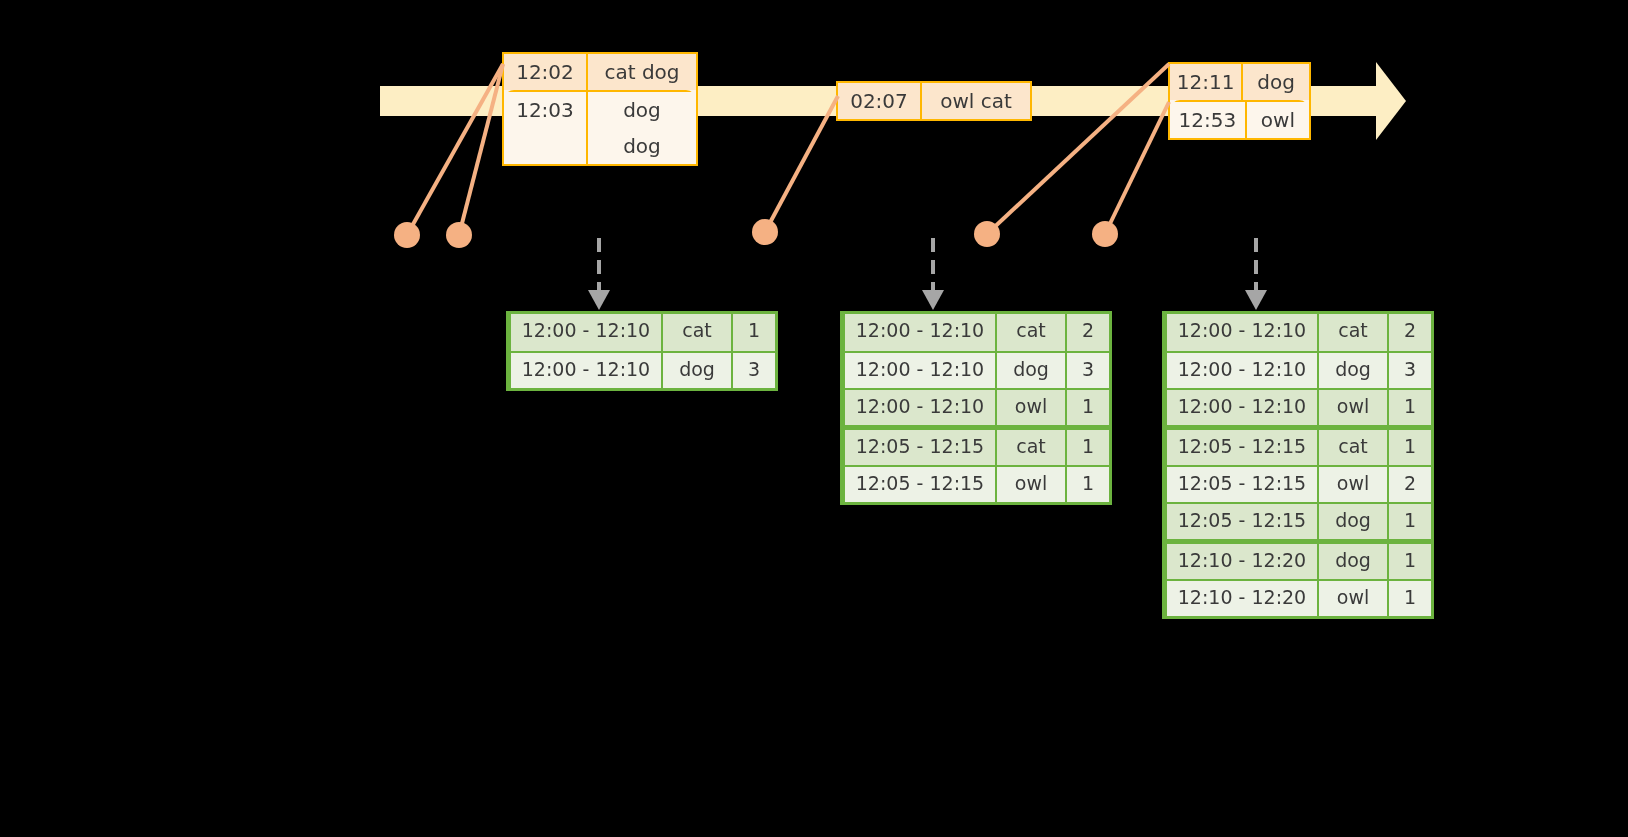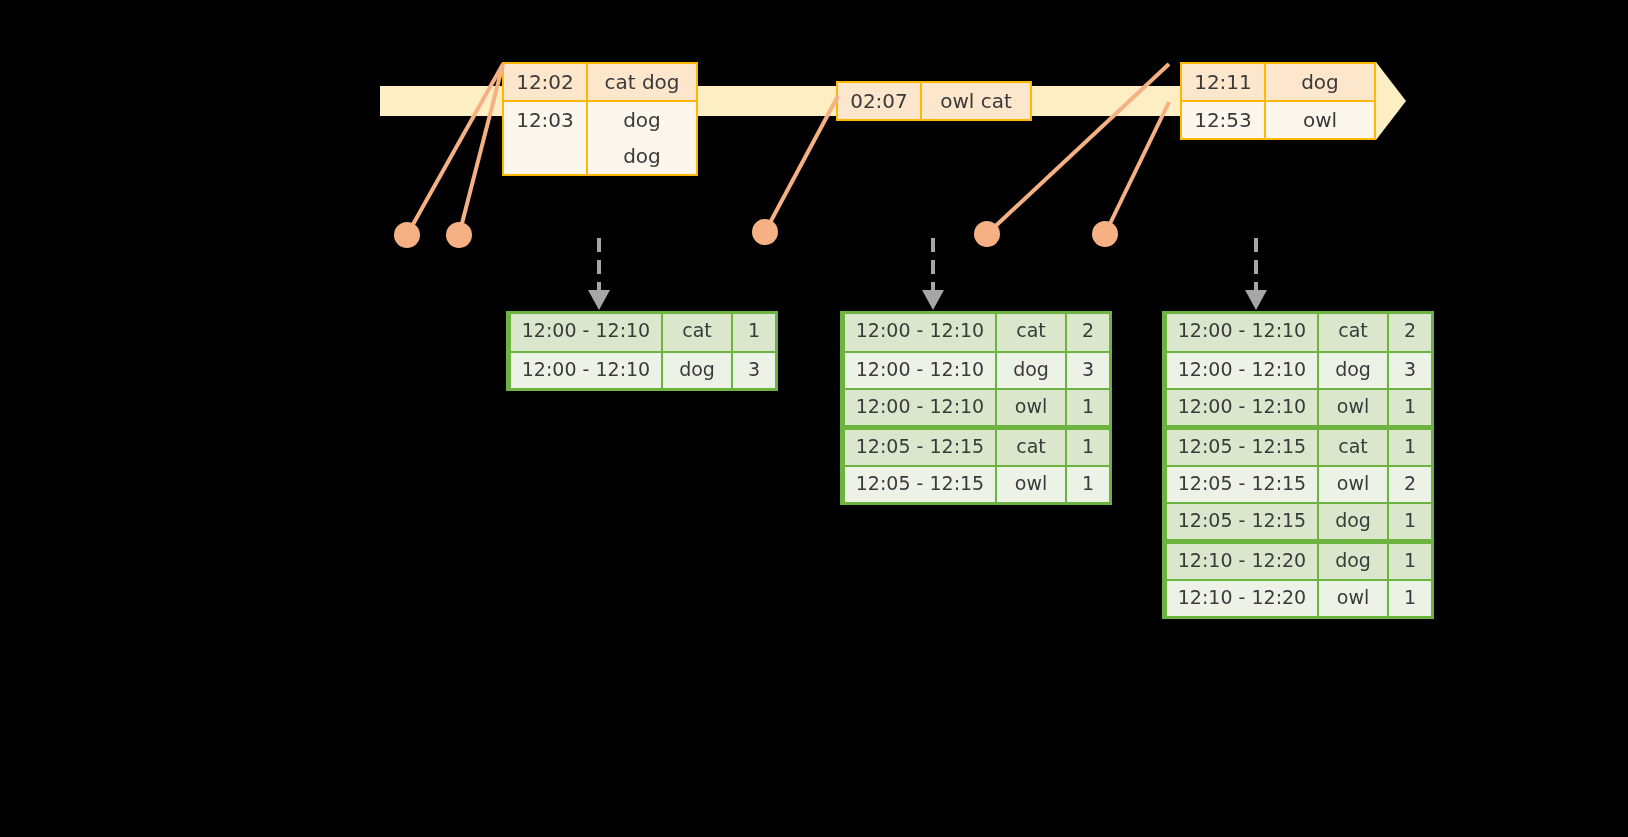"12:02" #box-a { top: 62px -> 52px }
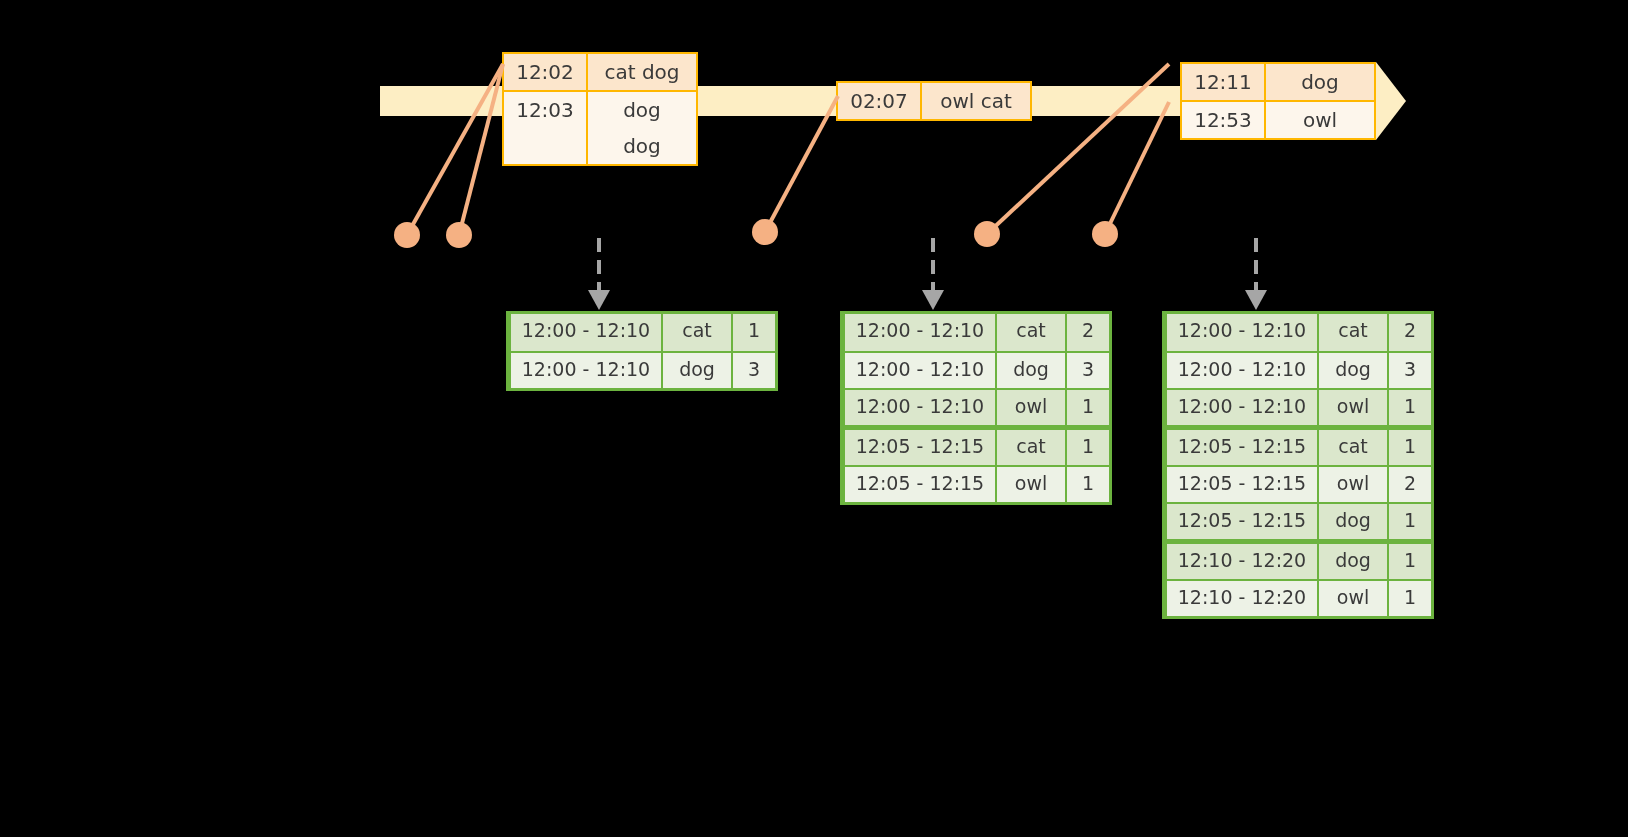"12:11" #box-c { margin-left: 12px -> none; width: 196px -> 143px }
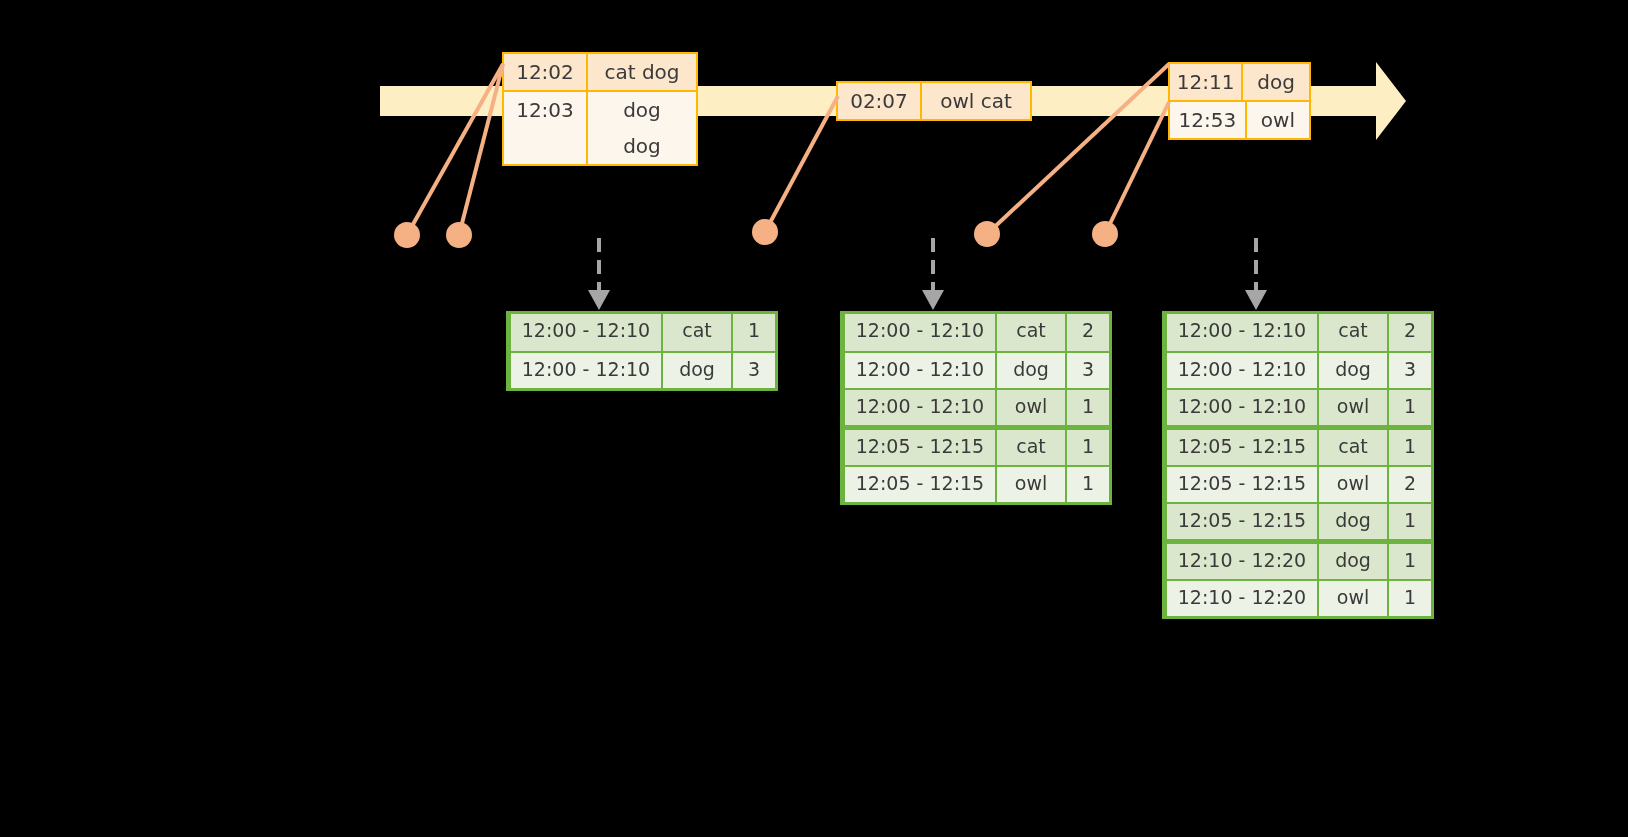"12:03" .event-row + .event-row { border-radius: none -> 10px }
